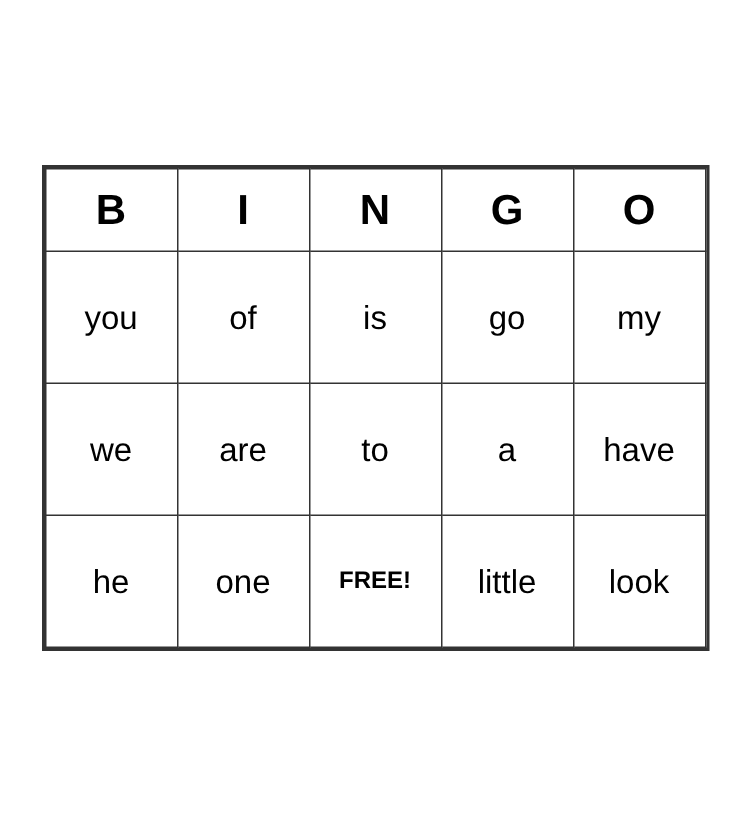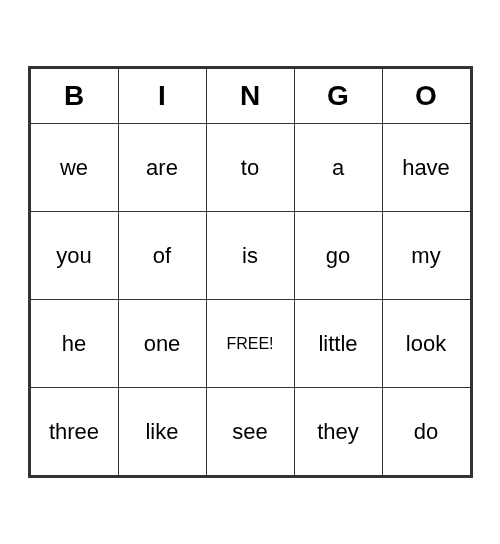"we" tr { order: before "you" -> after "you" }
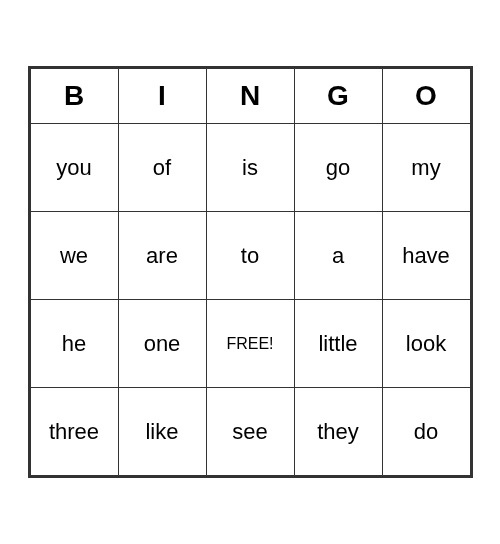"FREE!" .free-cell { font-weight: normal -> bold }
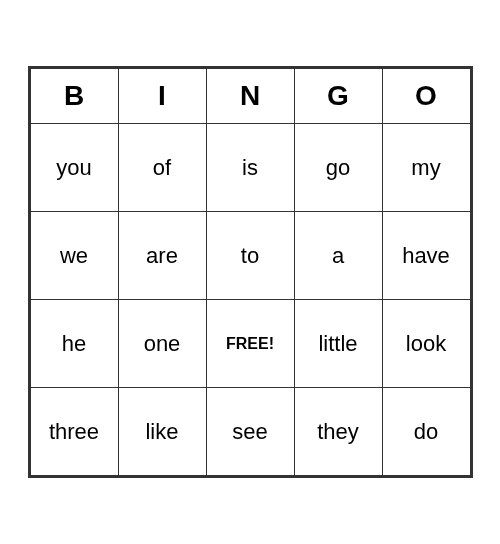"three" tr { html: <tr> <td>three</td> <td>like</td> <td>see</td> <td>they</td> <td>do</td> </tr> -> none }
